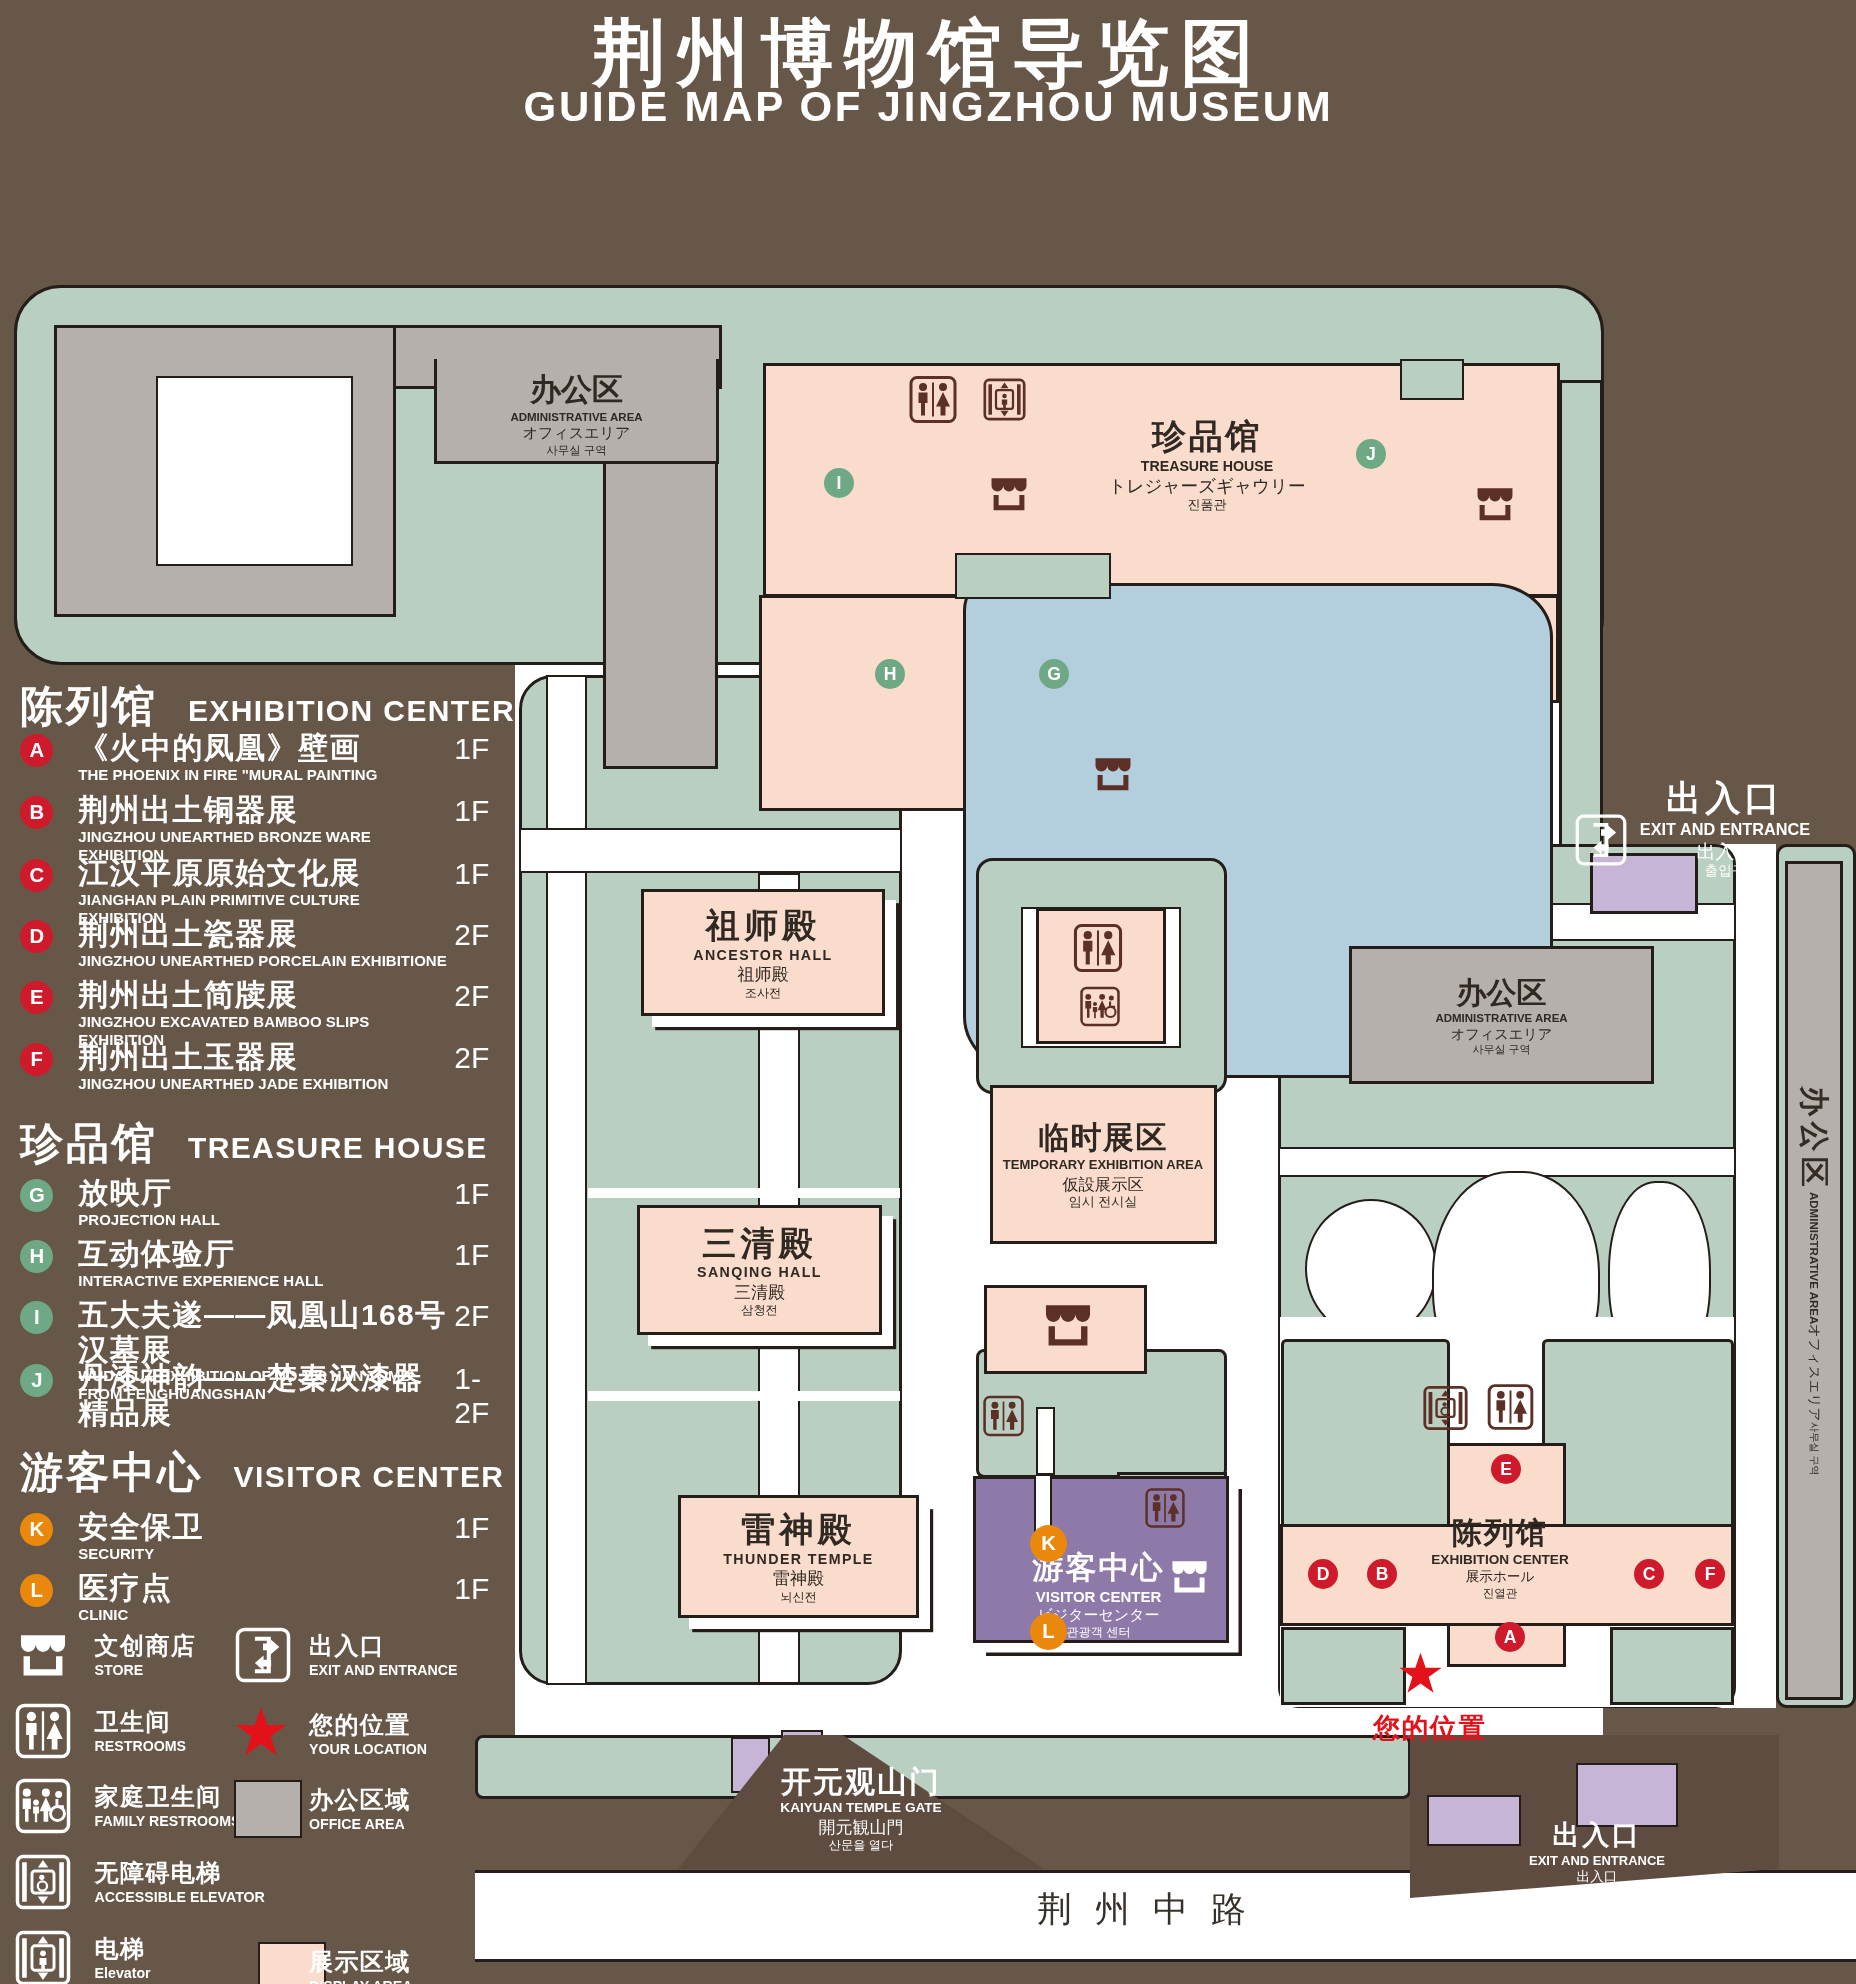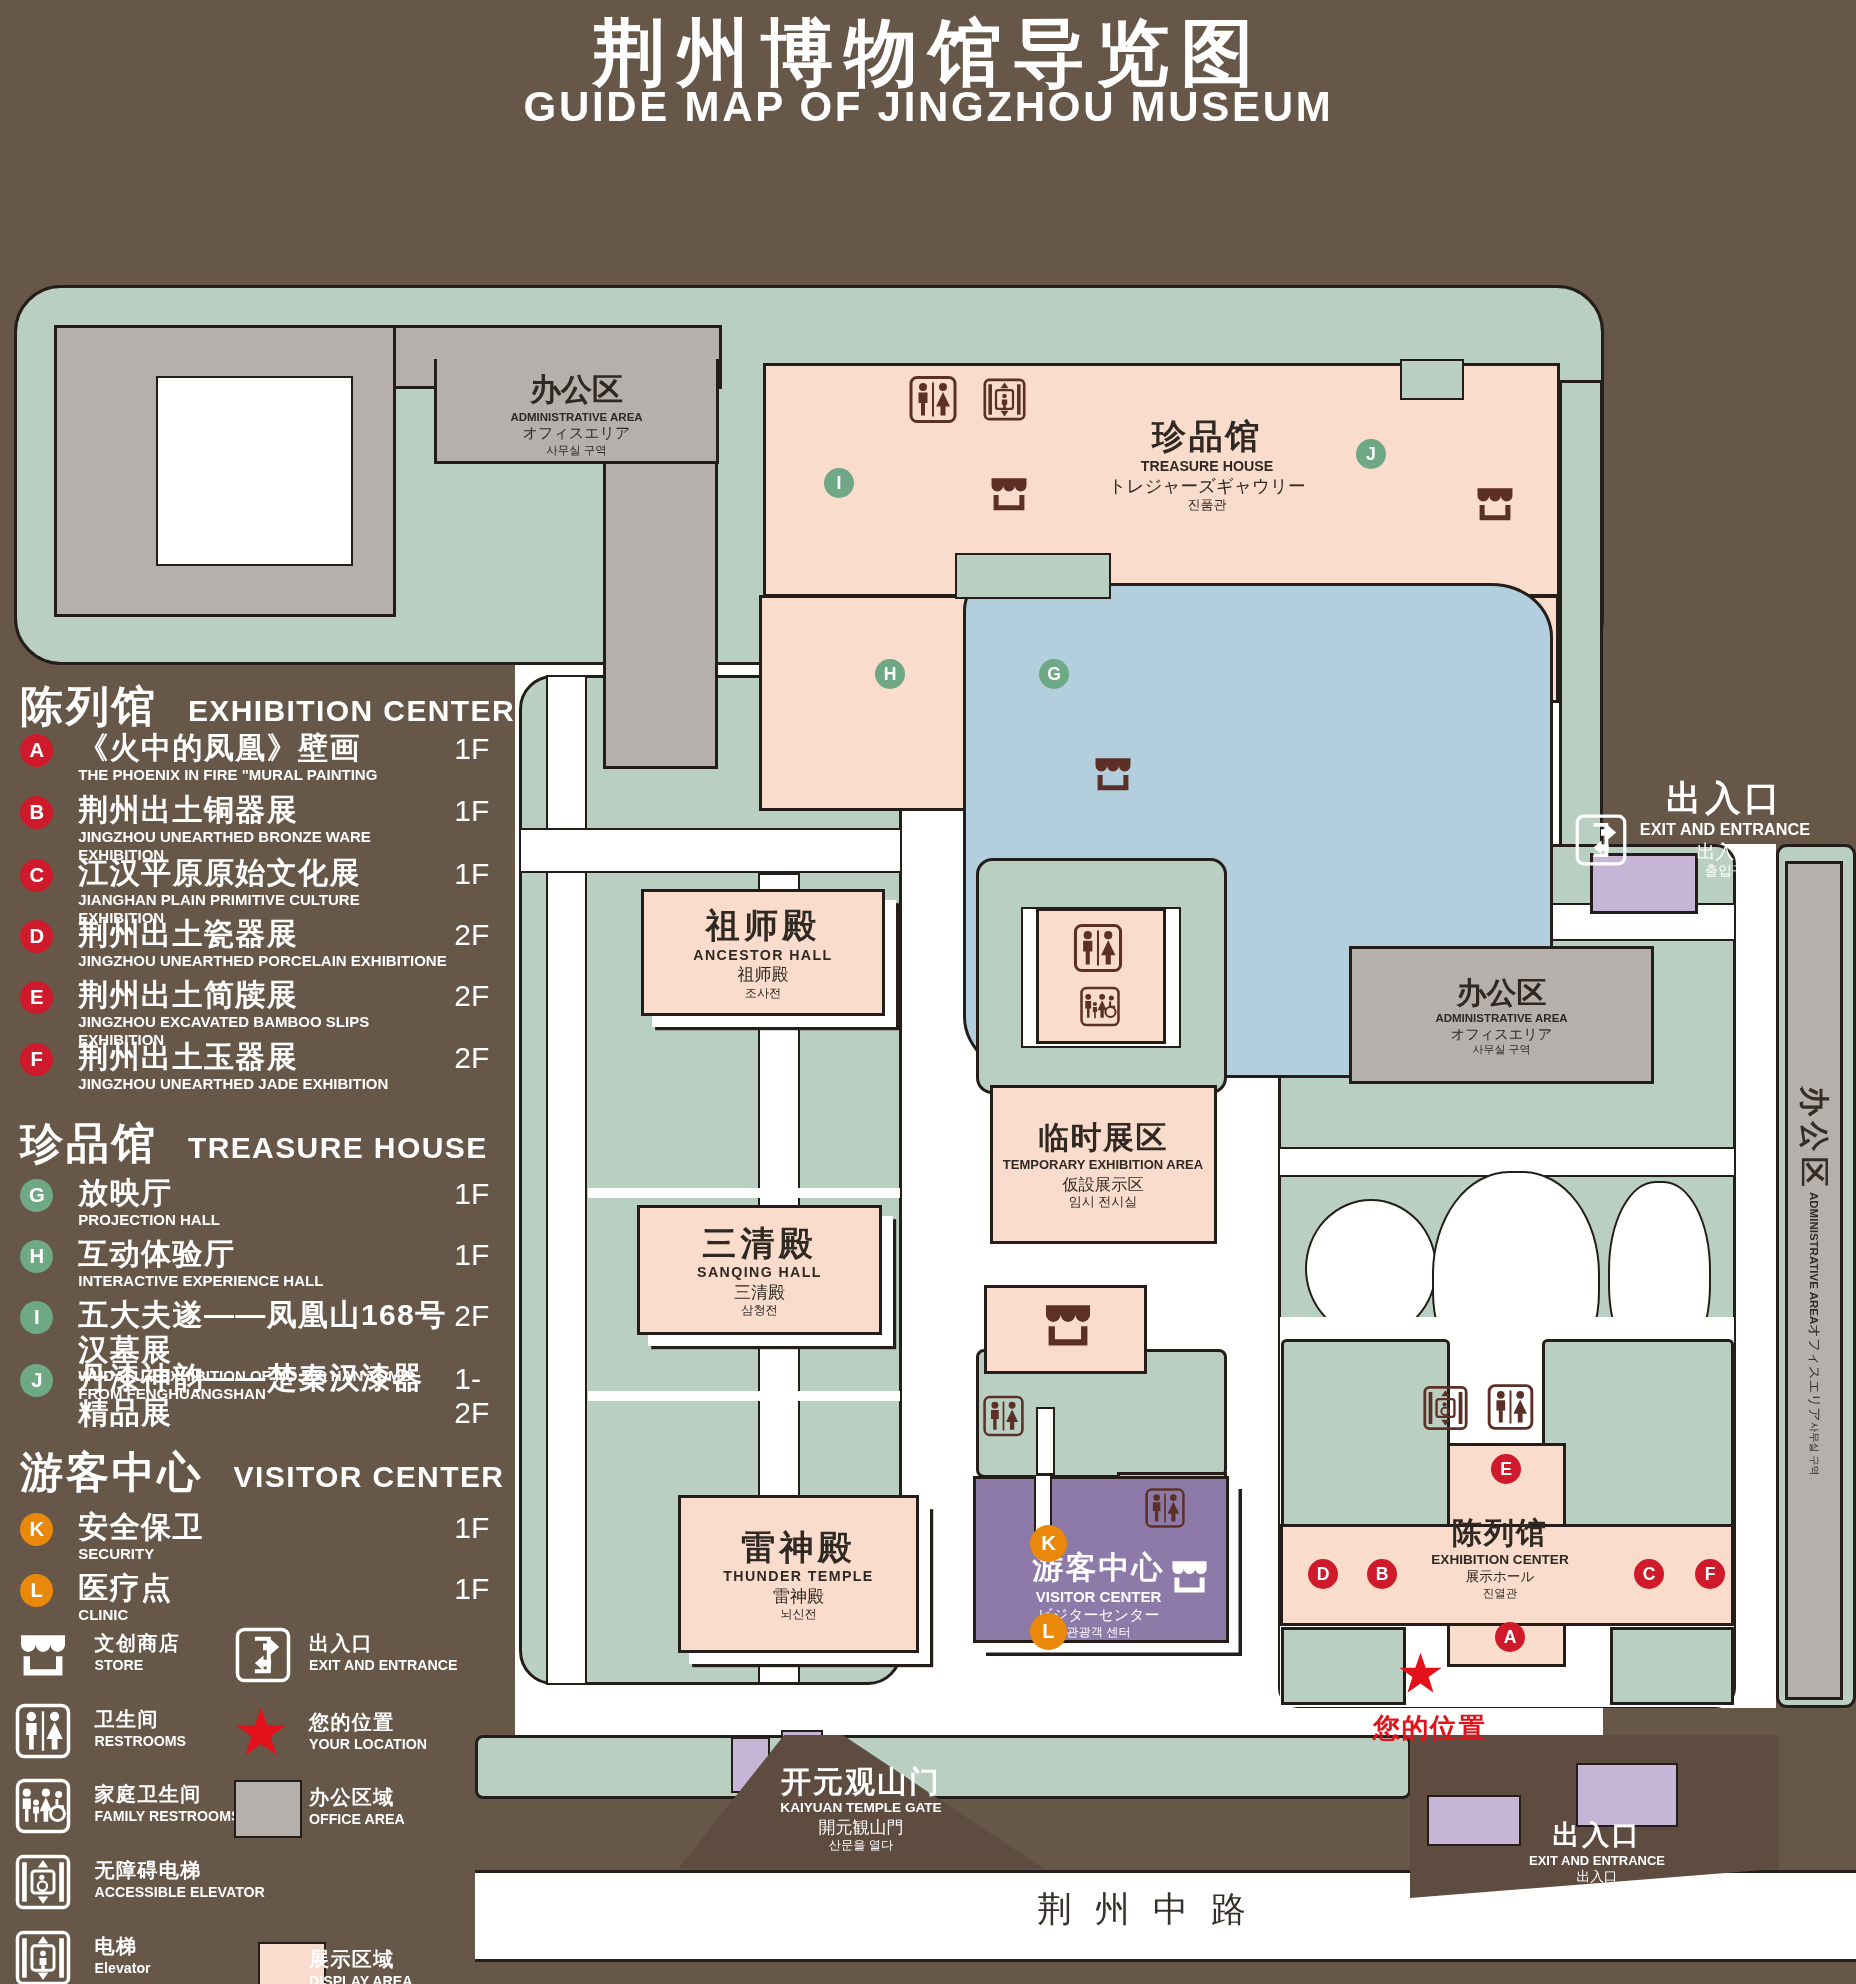"雷神殿" div.abs { height: 158px -> 123px }
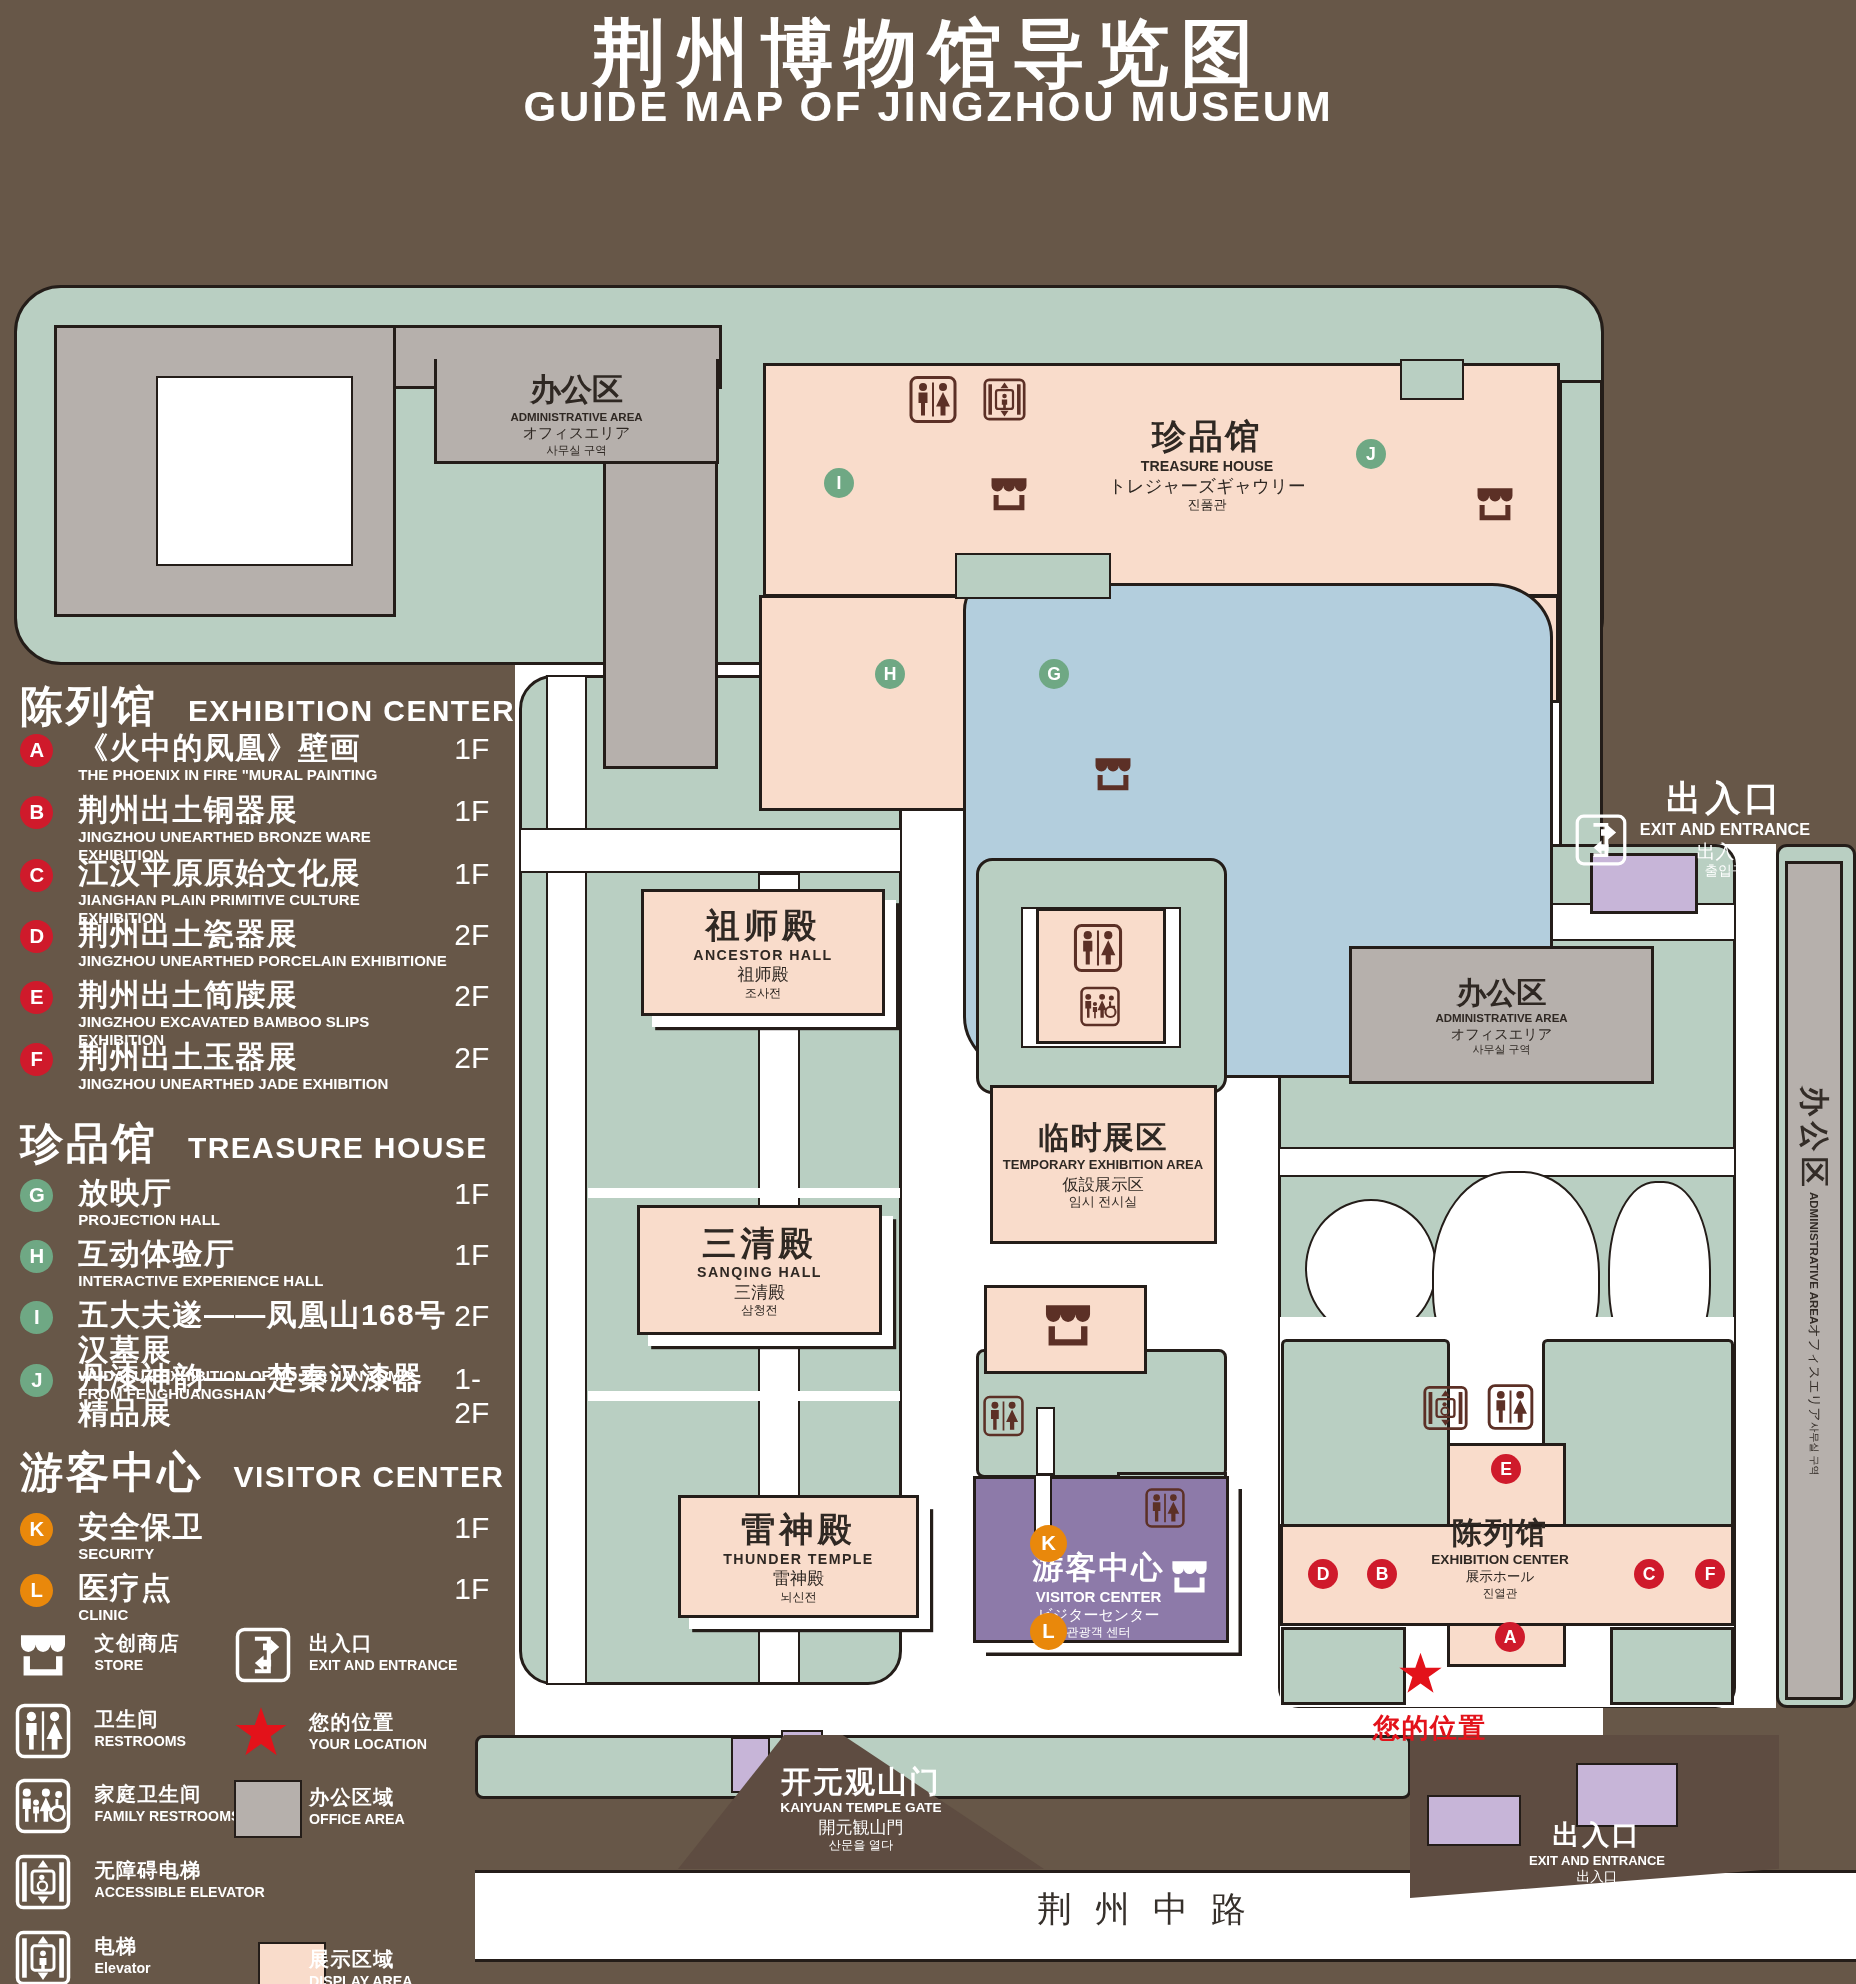"文创商店" .lg-ic .zh { font-size: 20px -> 24px }
